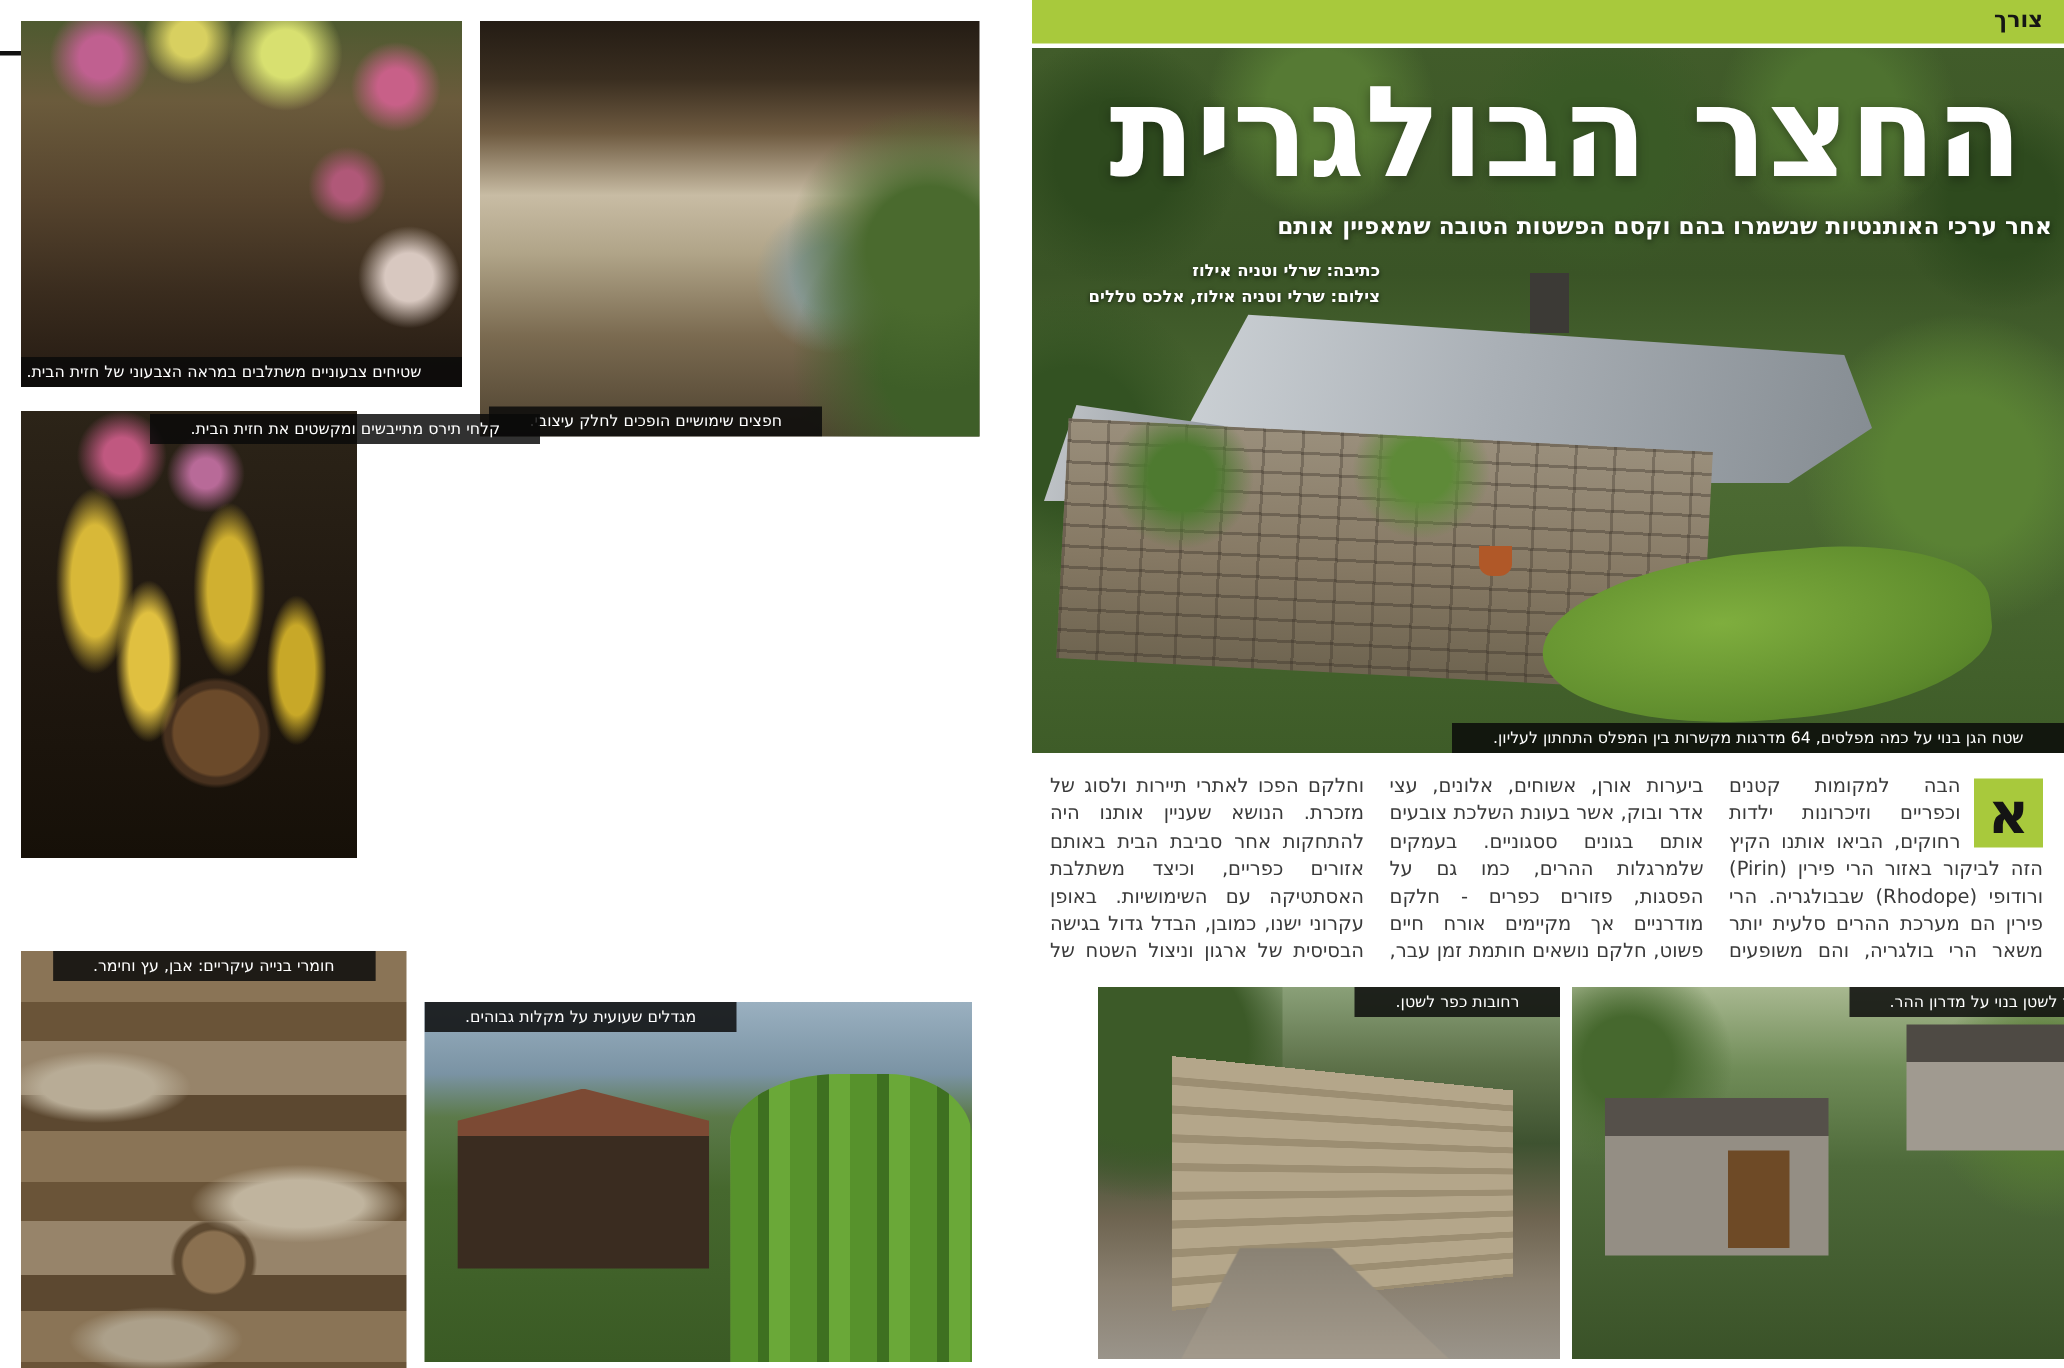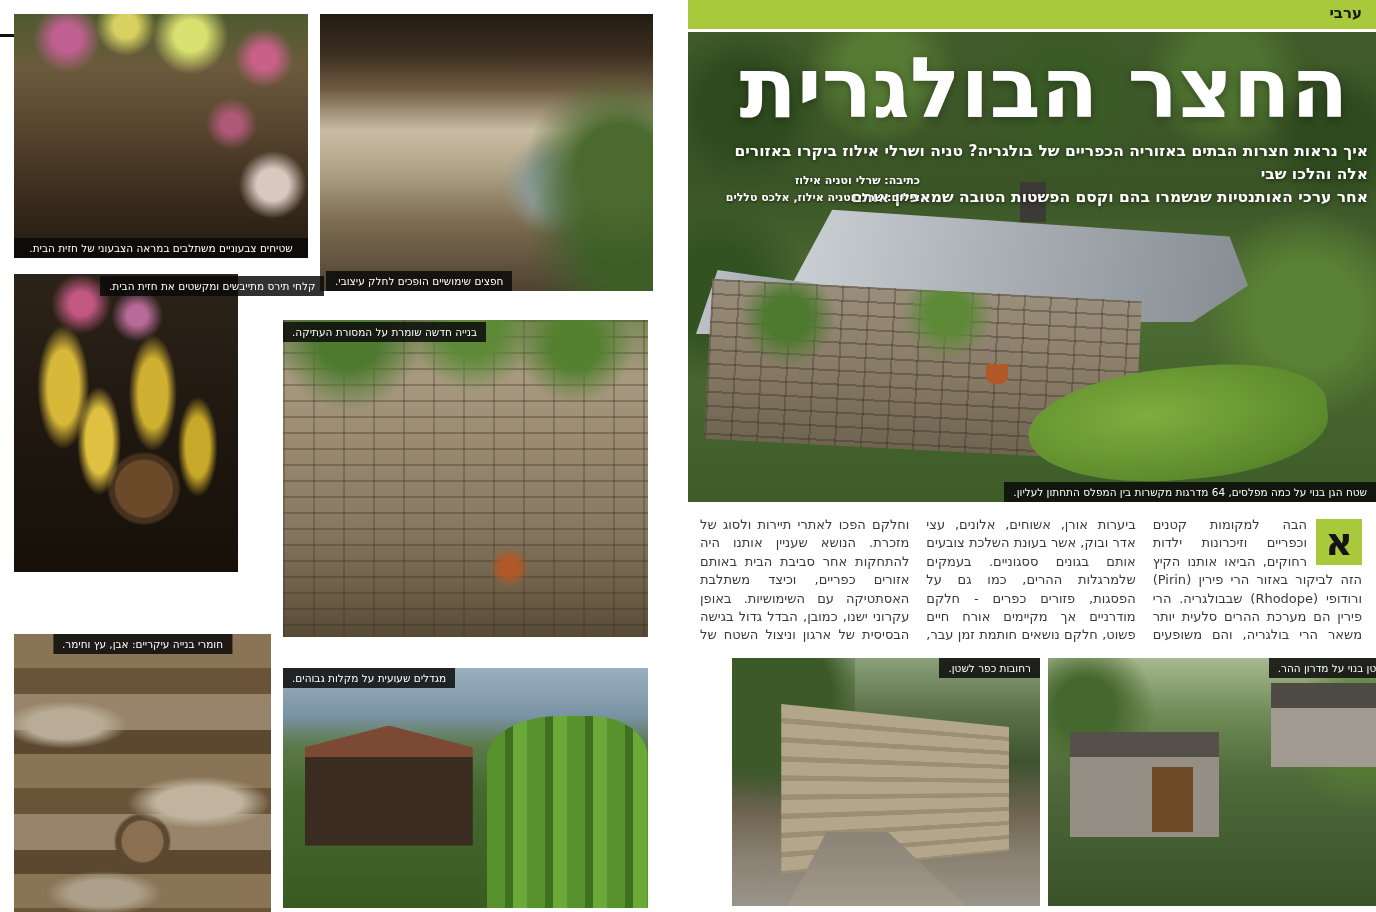"ערבי" span.label { text: ערבי -> צורך }
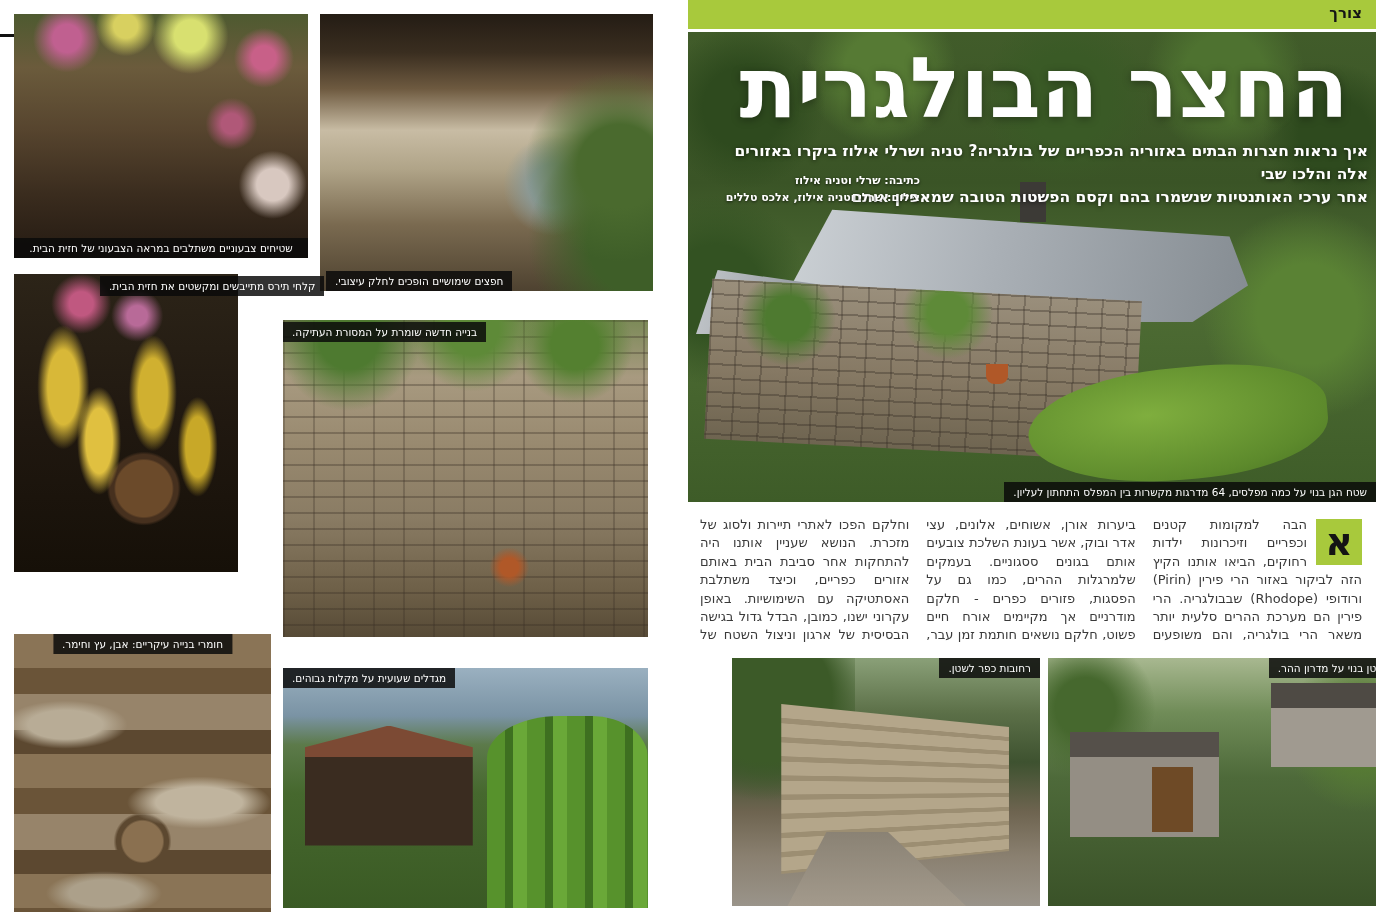"איך נראות חצרות הבתים באזוריה" div { html: <div>איך נראות חצרות הבתים באזוריה הכפריים של בולגריה? טניה ושרלי אילוז ביקרו באזורים אלה והלכו שבי</div> -> none }
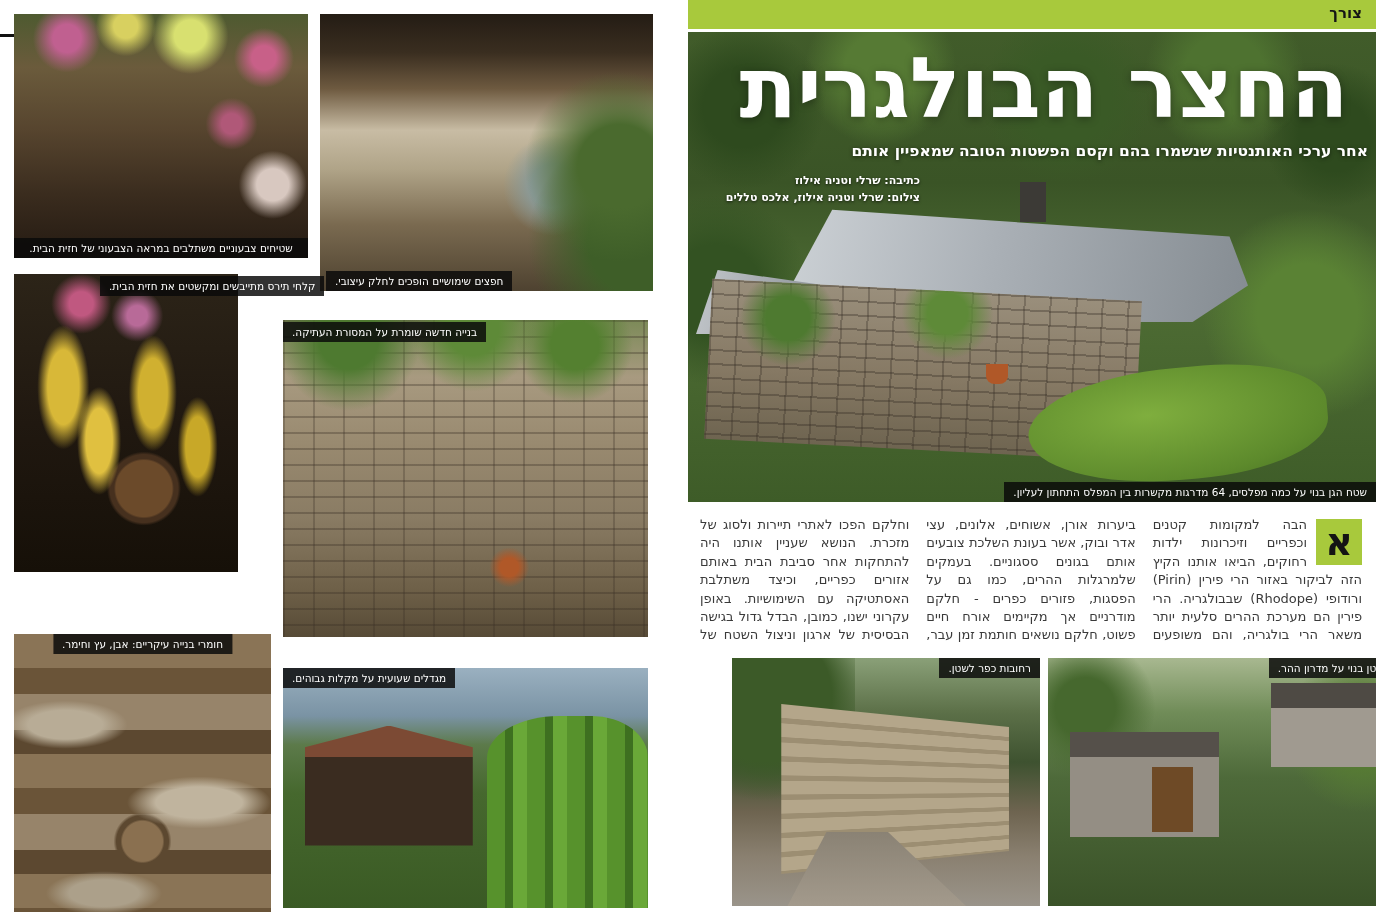"שטיחים צבעוניים משתלבים במראה הצבעוני" .cap { padding: 3px 9px -> 3px 27px }
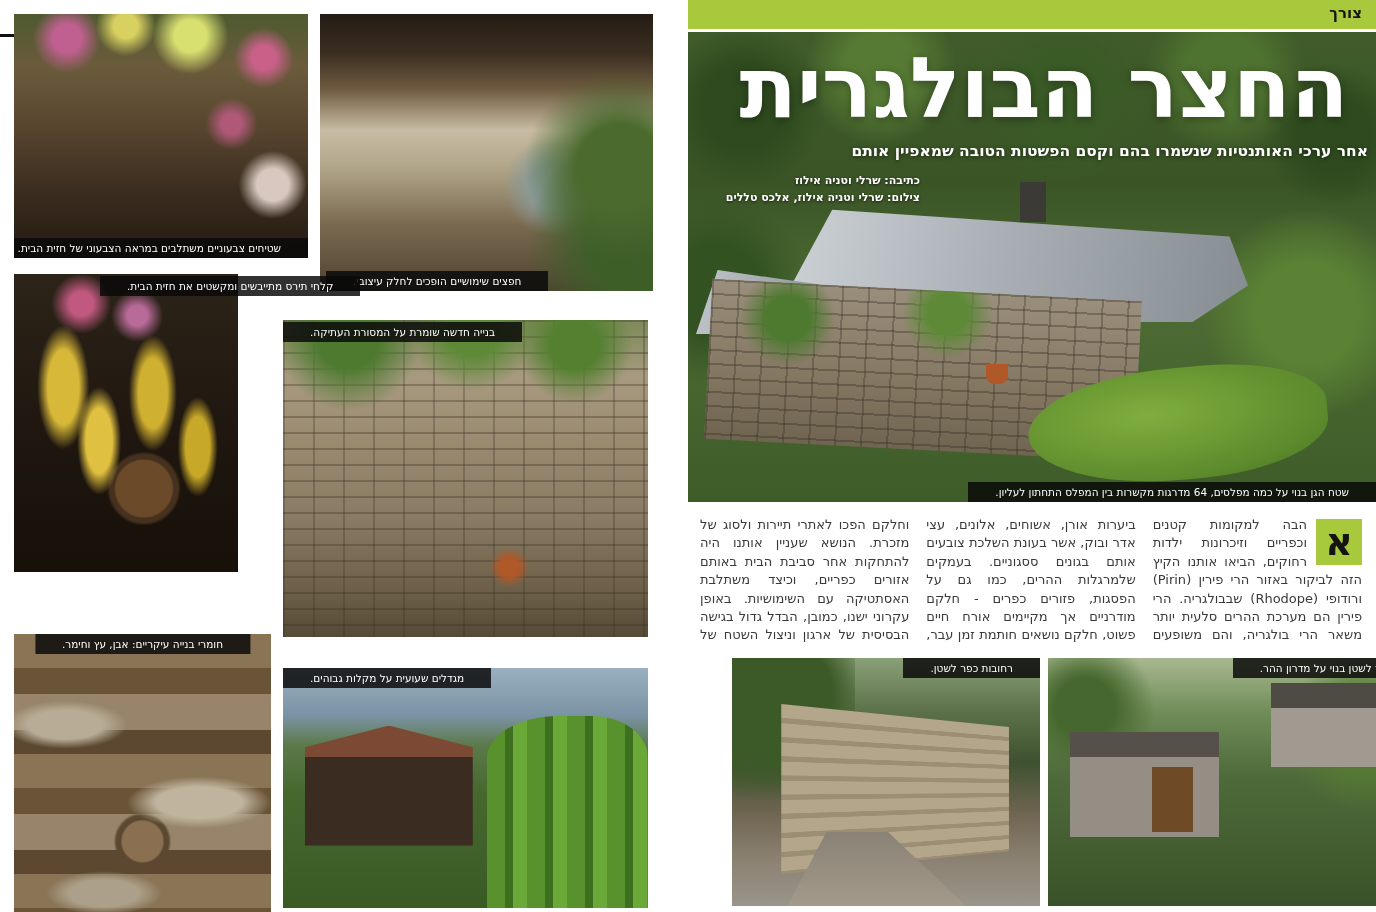"בנייה חדשה שומרת על המסורת" div.photo { html: <div> <div>בנייה חדשה שומרת על המסורת העתיקה.</div> </div> -> none }
